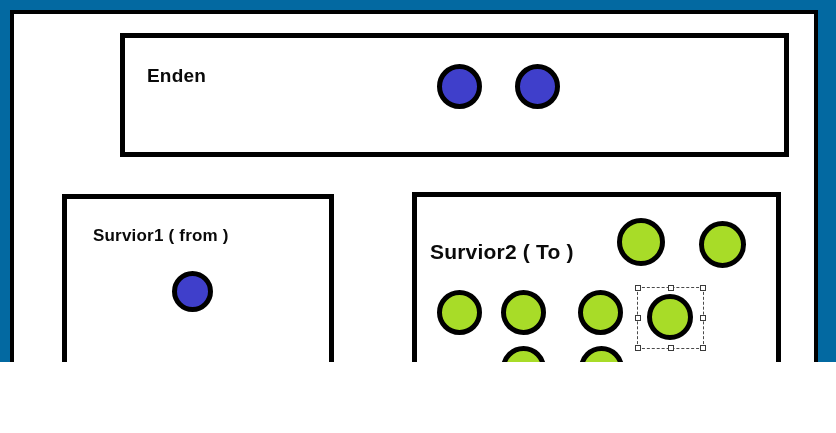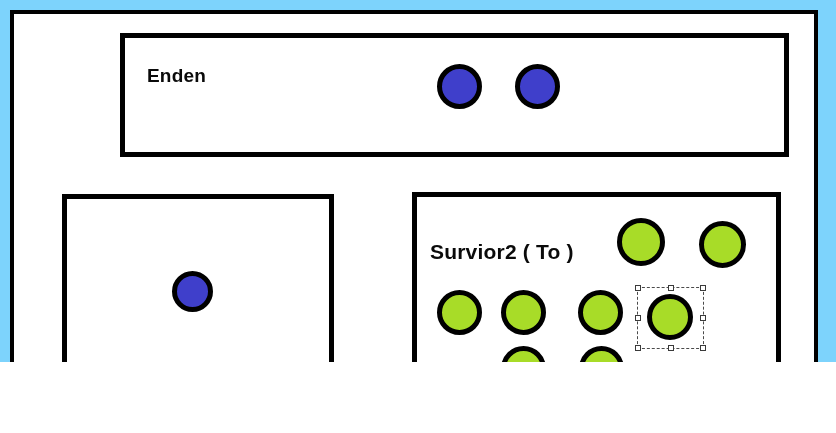"Enden" #canvas { background: #7dd3fc -> #0369a1 }
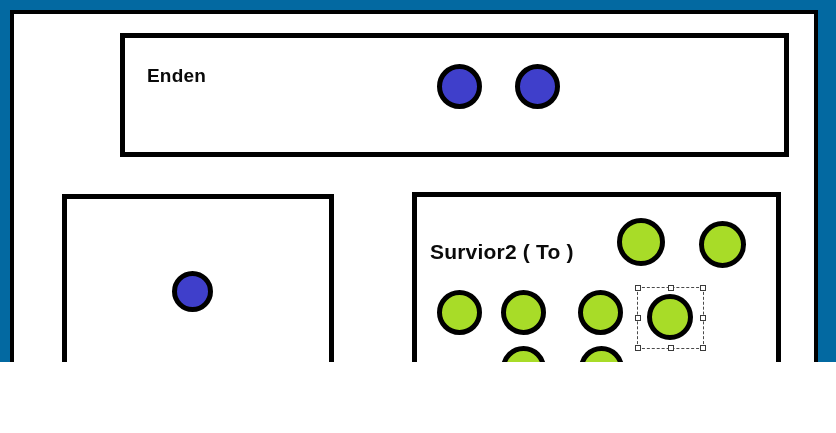"Survior1 ( from )" div.panel-label { html: none -> <div>Survior1 ( from )</div> }
